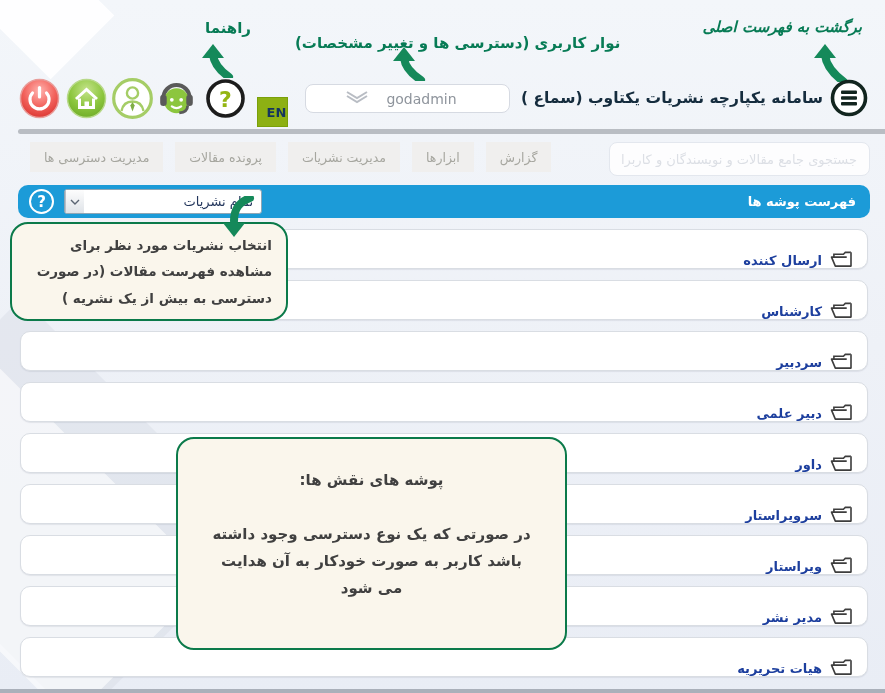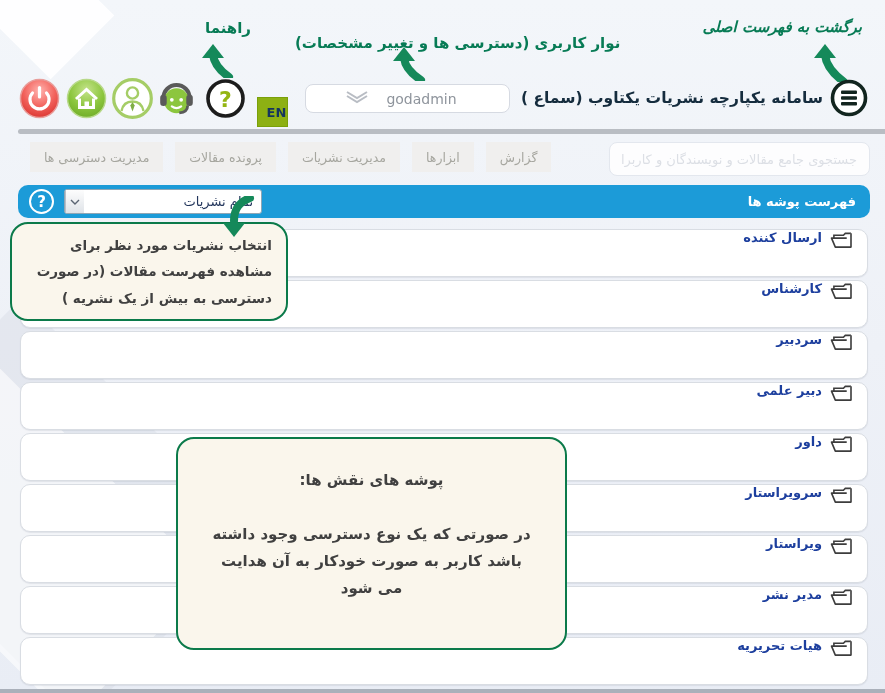"ارسال کننده" .row { align-items: flex-start -> flex-end; height: 48px -> 40px }
